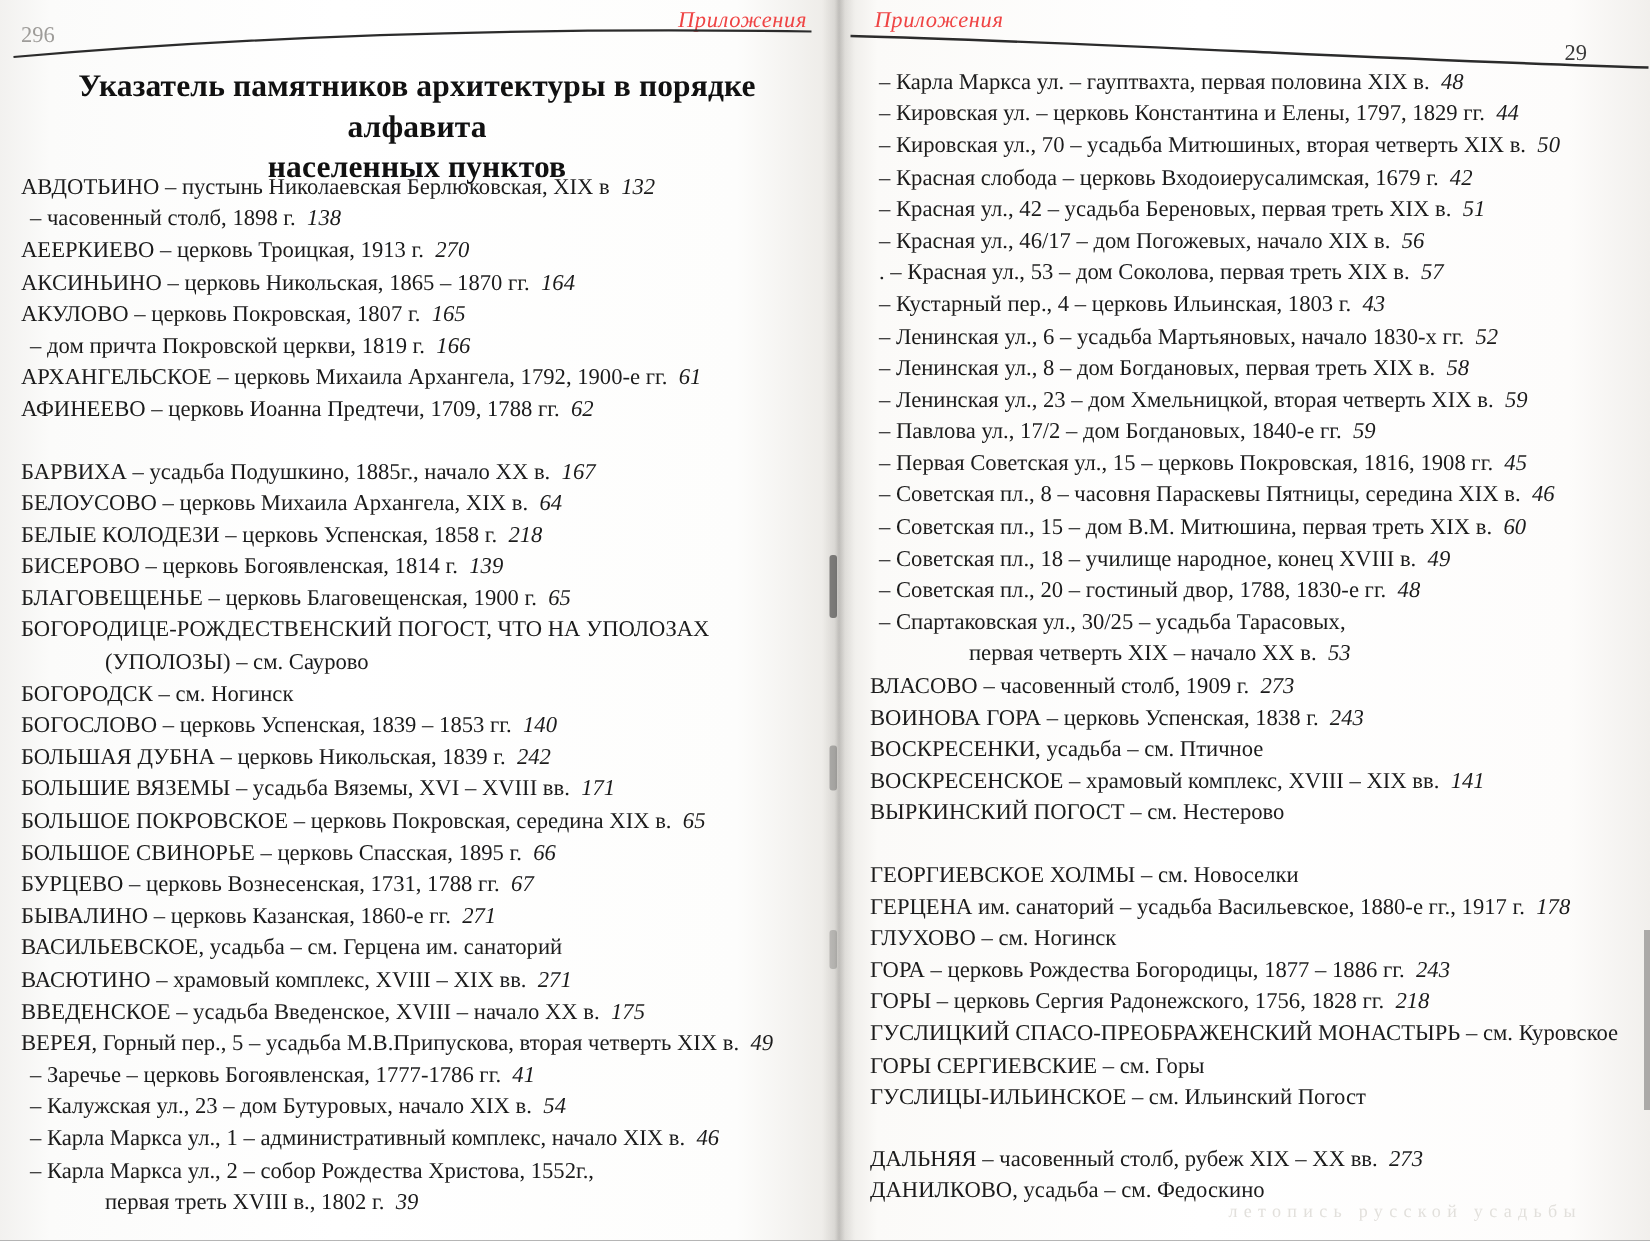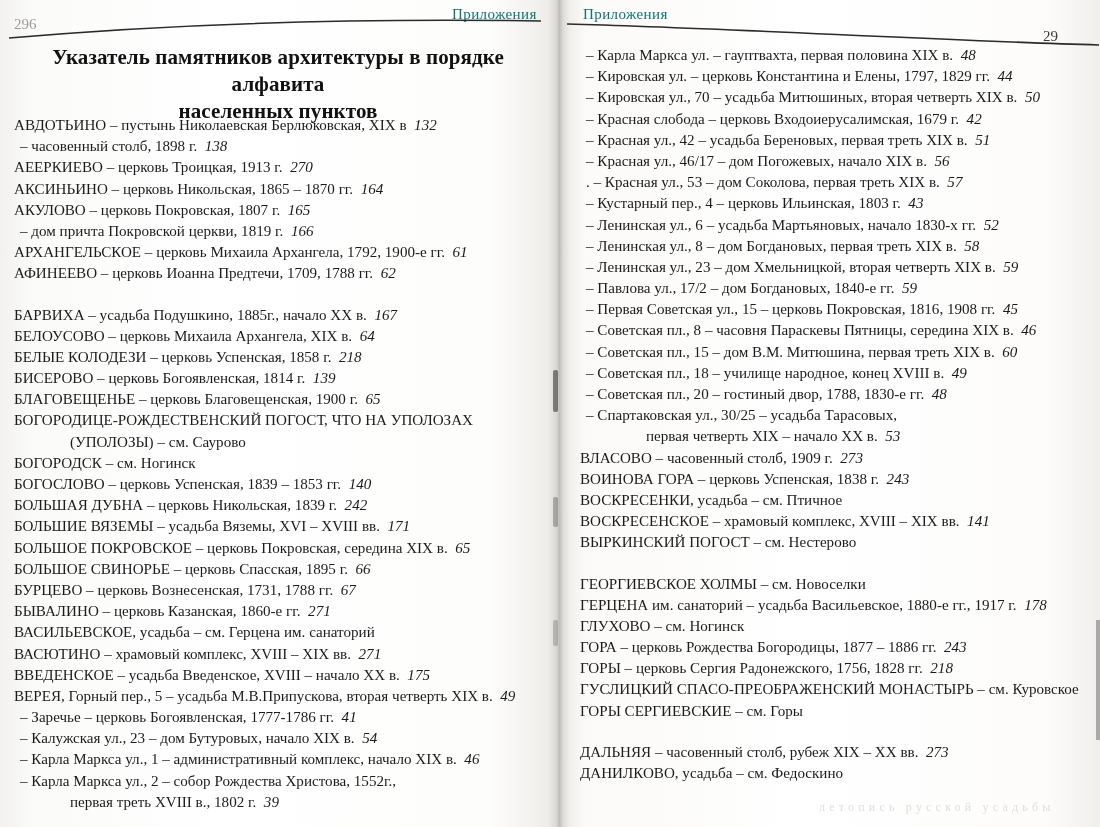"Приложения" .runhead { color: #0f766e -> #ef4444; font-style: none -> italic }
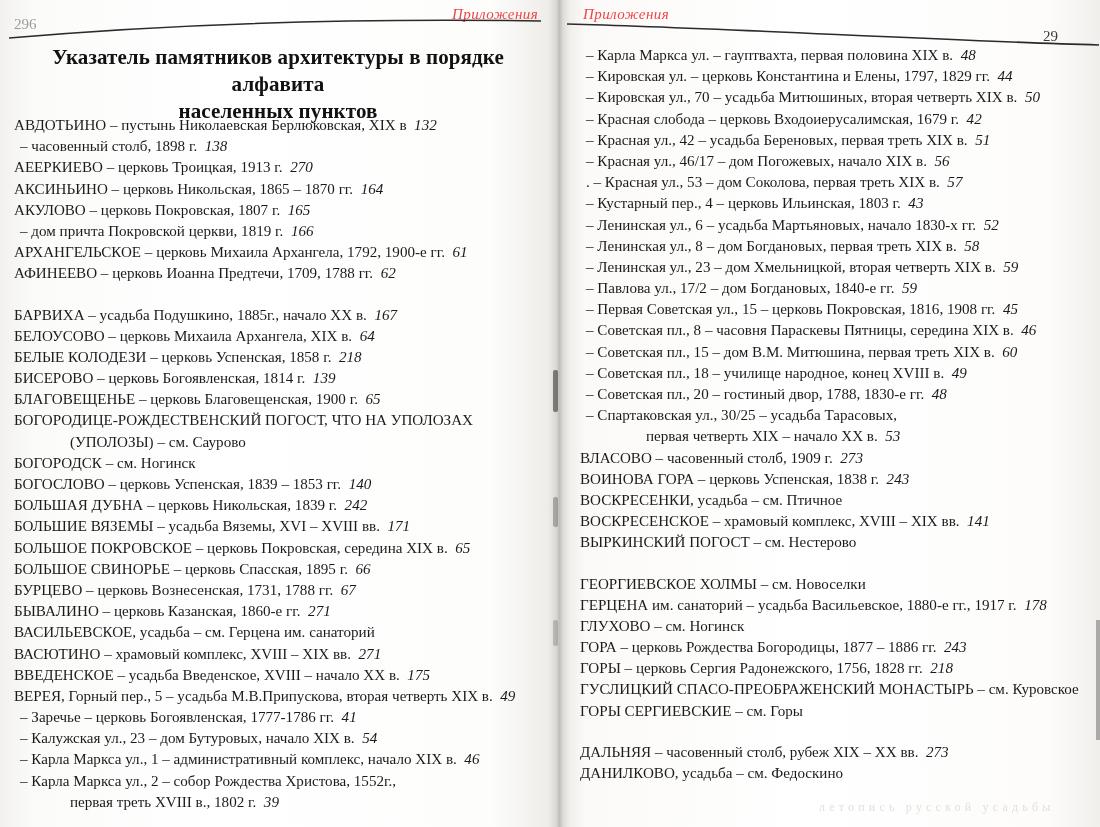"ГУСЛИЦЫ-ИЛЬИНСКОЕ – см. Ильинский Погост" div.entry { html: none -> <div><span>ГУСЛИЦЫ-ИЛЬИНСКОЕ – см. Ильинский Погост</span></div> }
